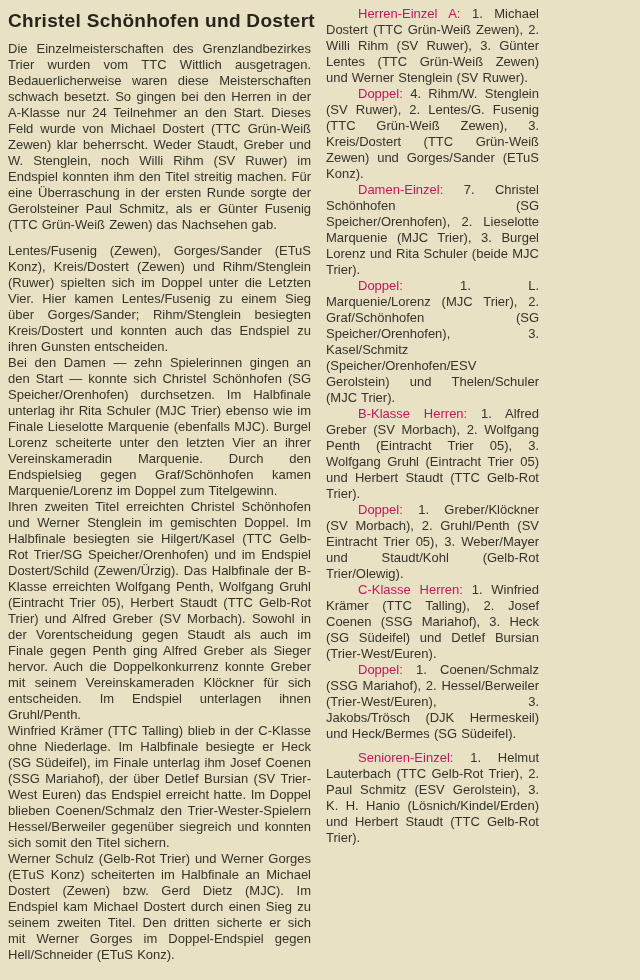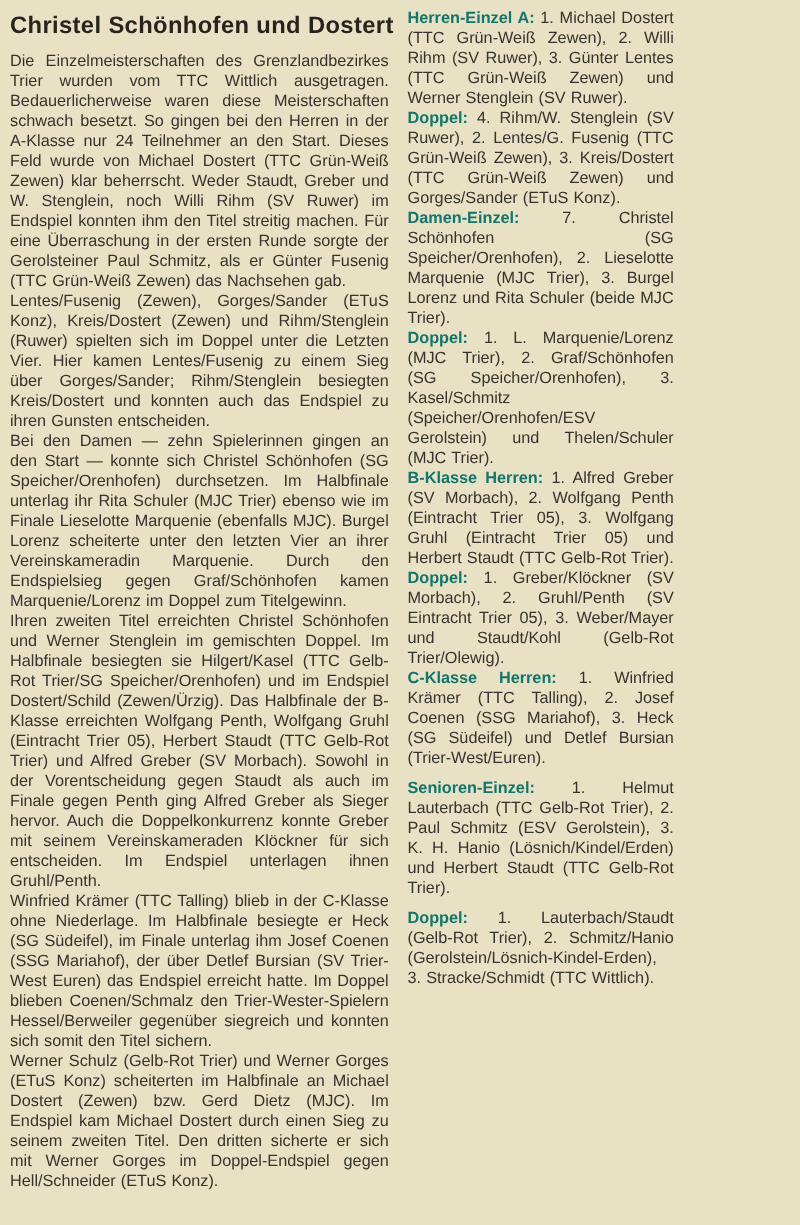"Herren-Einzel A:" .entry .lead { color: #0f766e -> #be185d; font-weight: 700 -> 400; margin-left: none -> 32px }
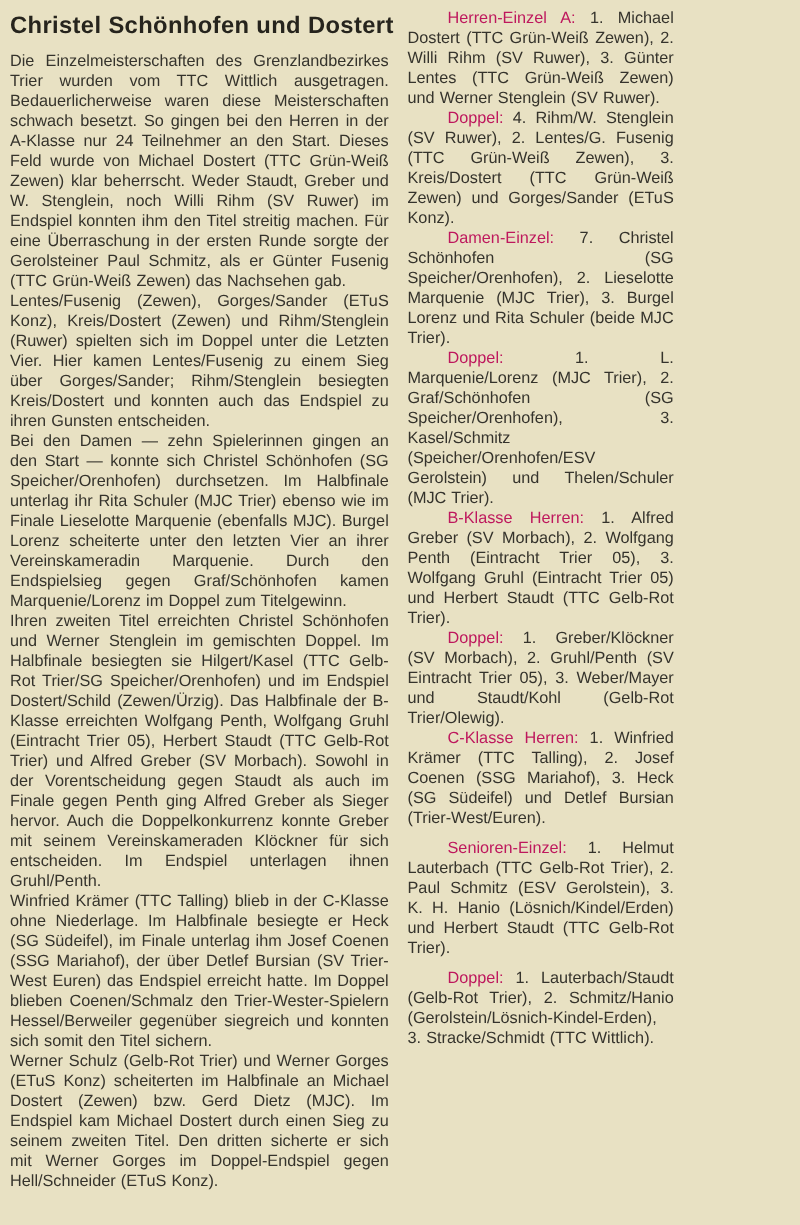"Lentes/Fusenig (Zewen), Gorges/Sander" .para.gap-top { margin-top: none -> 10px }
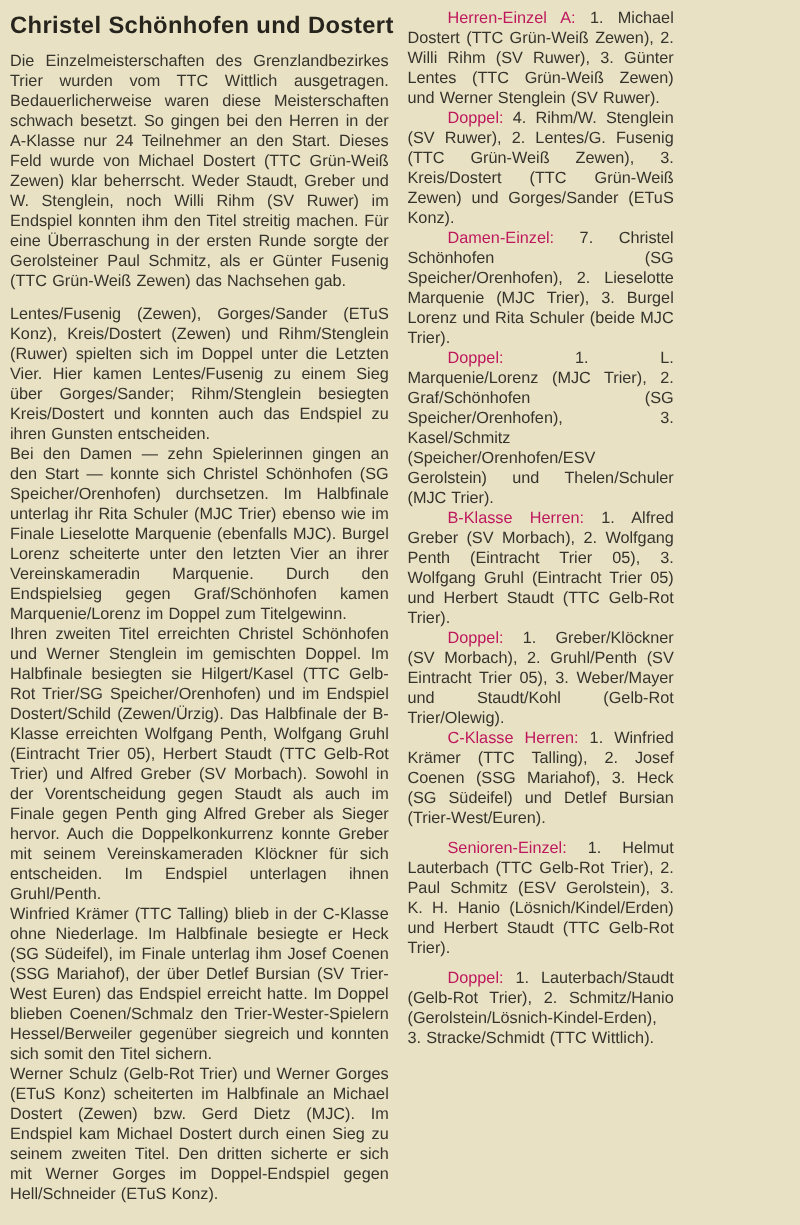"Doppel: 1. Coenen/Schmalz (SSG" p.entry { html: none -> <p><b>Doppel:</b> <span>1. Coenen/Schmalz (SSG Mariahof), 2. Hessel/Berweiler (Trier-West/Euren), 3. Jakobs/Trösch (DJK Hermeskeil) und Heck/Bermes (SG Südeifel).</span></p> }
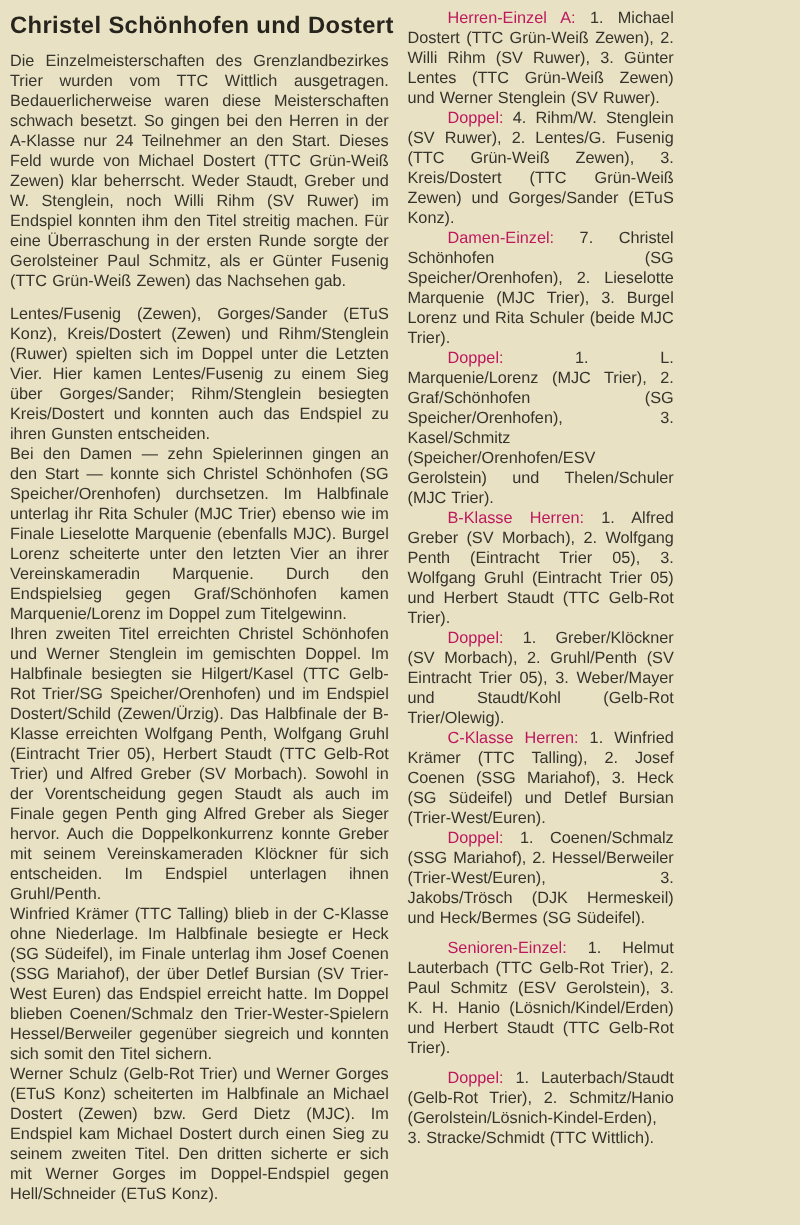"Doppel: 1. Lauterbach/Staudt (Gelb-Rot" p.entry { html: <p><b>Doppel:</b> <span>1. Lauterbach/Staudt (Gelb-Rot Trier), 2. Schmitz/Hanio (Gerolstein/Lösnich-Kindel-Erden), 3. Stracke/Schmidt (TTC Wittlich).</span></p> -> none }
